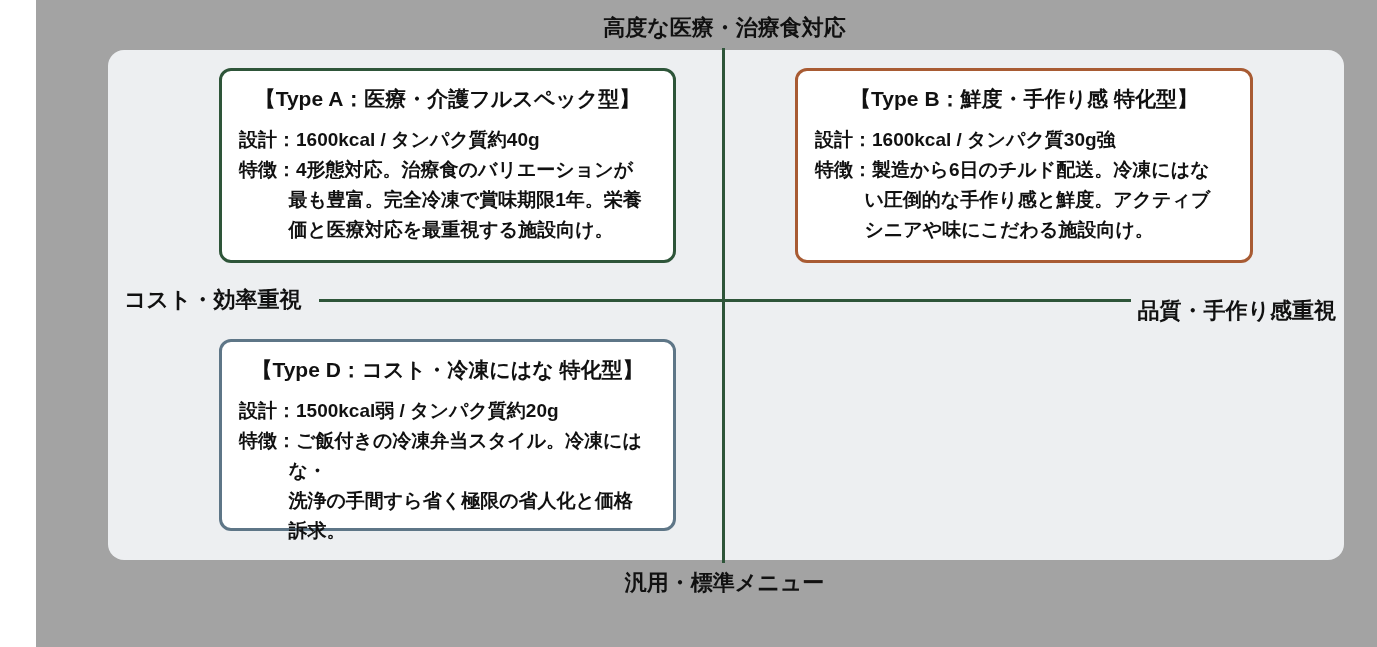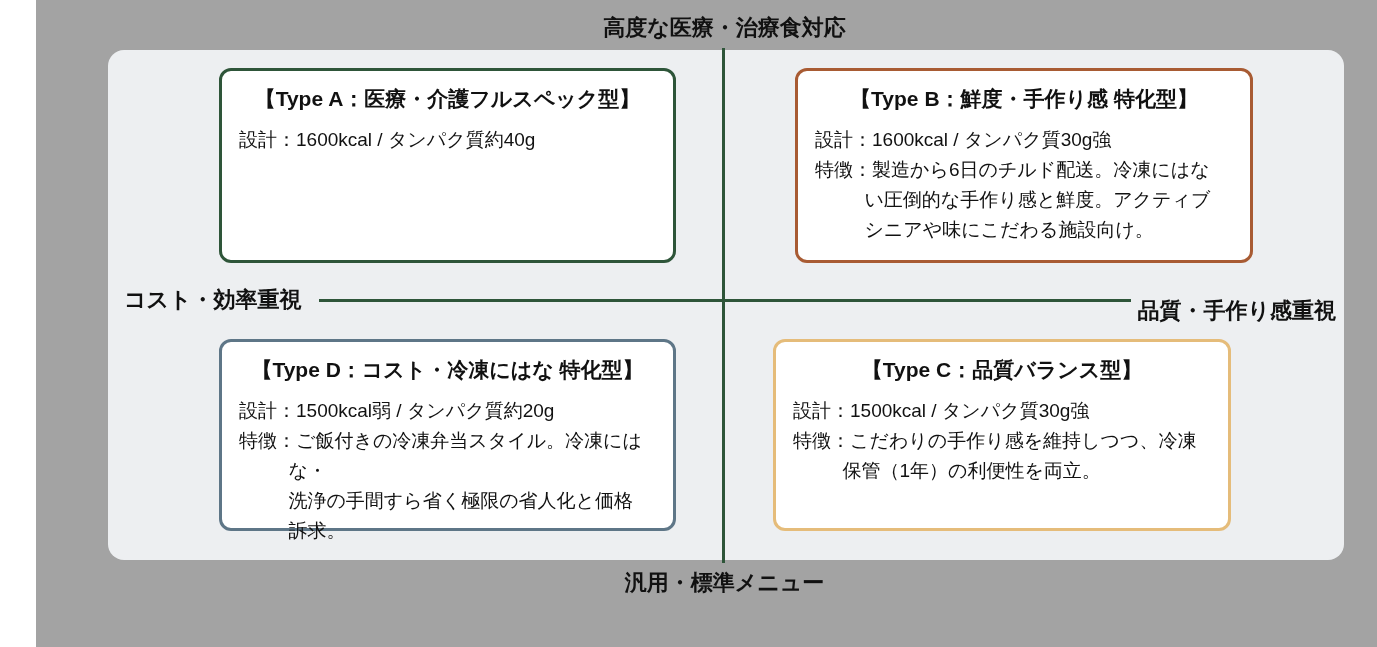"設計：1600kcal / タンパク質約40g" .card-body { font-weight: 400 -> 700 }
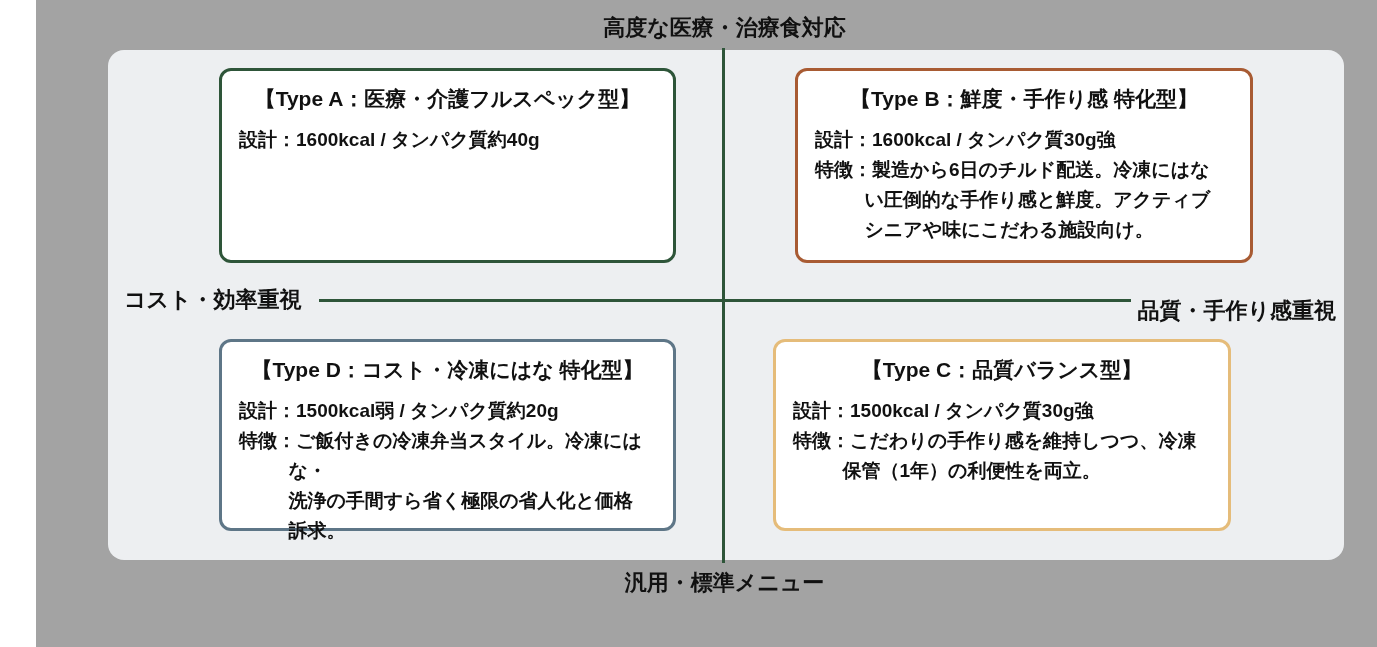"特徴：4形態対応。治療食のバリエーションが" div.hang { html: none -> <div>特徴：4形態対応。治療食のバリエーションが 最も豊富。完全冷凍で賞味期限1年。栄養 価と医療対応を最重視する施設向け。</div> }
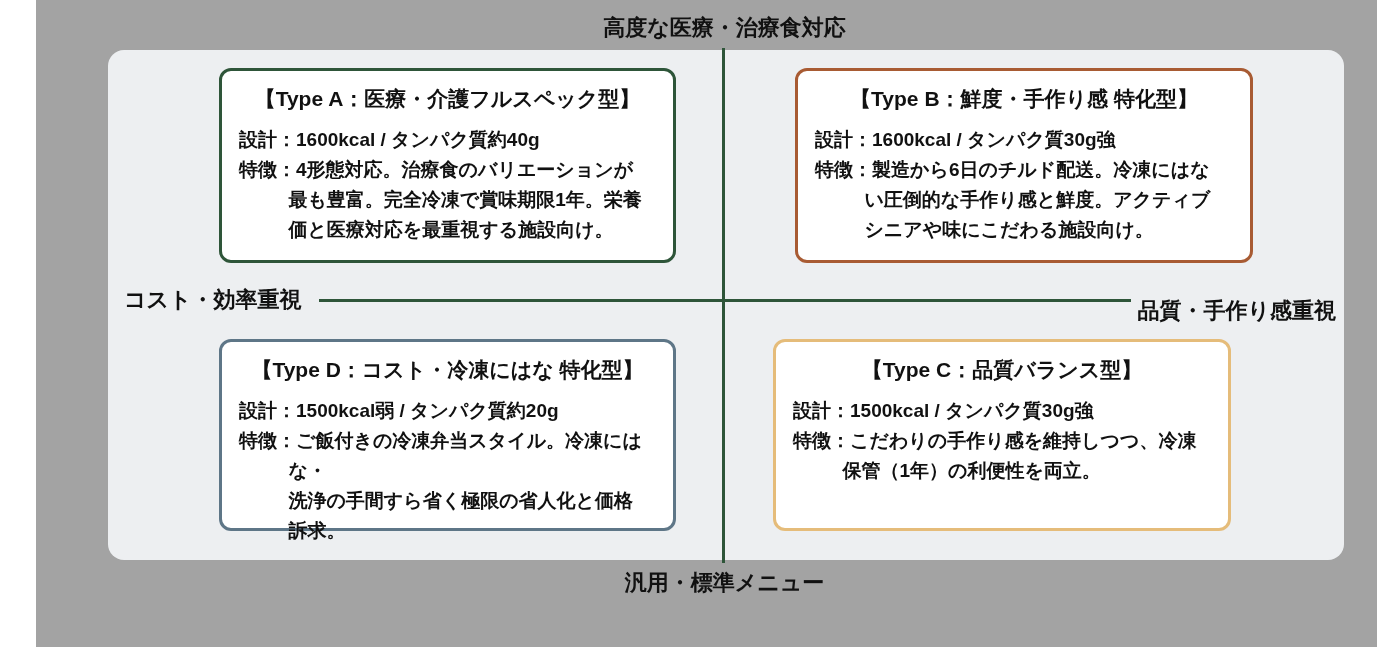"【Type C：品質バランス型】" div.card { html: <div> <div>【Type C：品質バランス型】</div> <div> <div>設計：1500kcal / タンパク質30g強</div> <div>特徴：こだわりの手作り感を維持しつつ、冷凍 保管（1年）の利便性を両立。</div> </div> </div> -> none }
